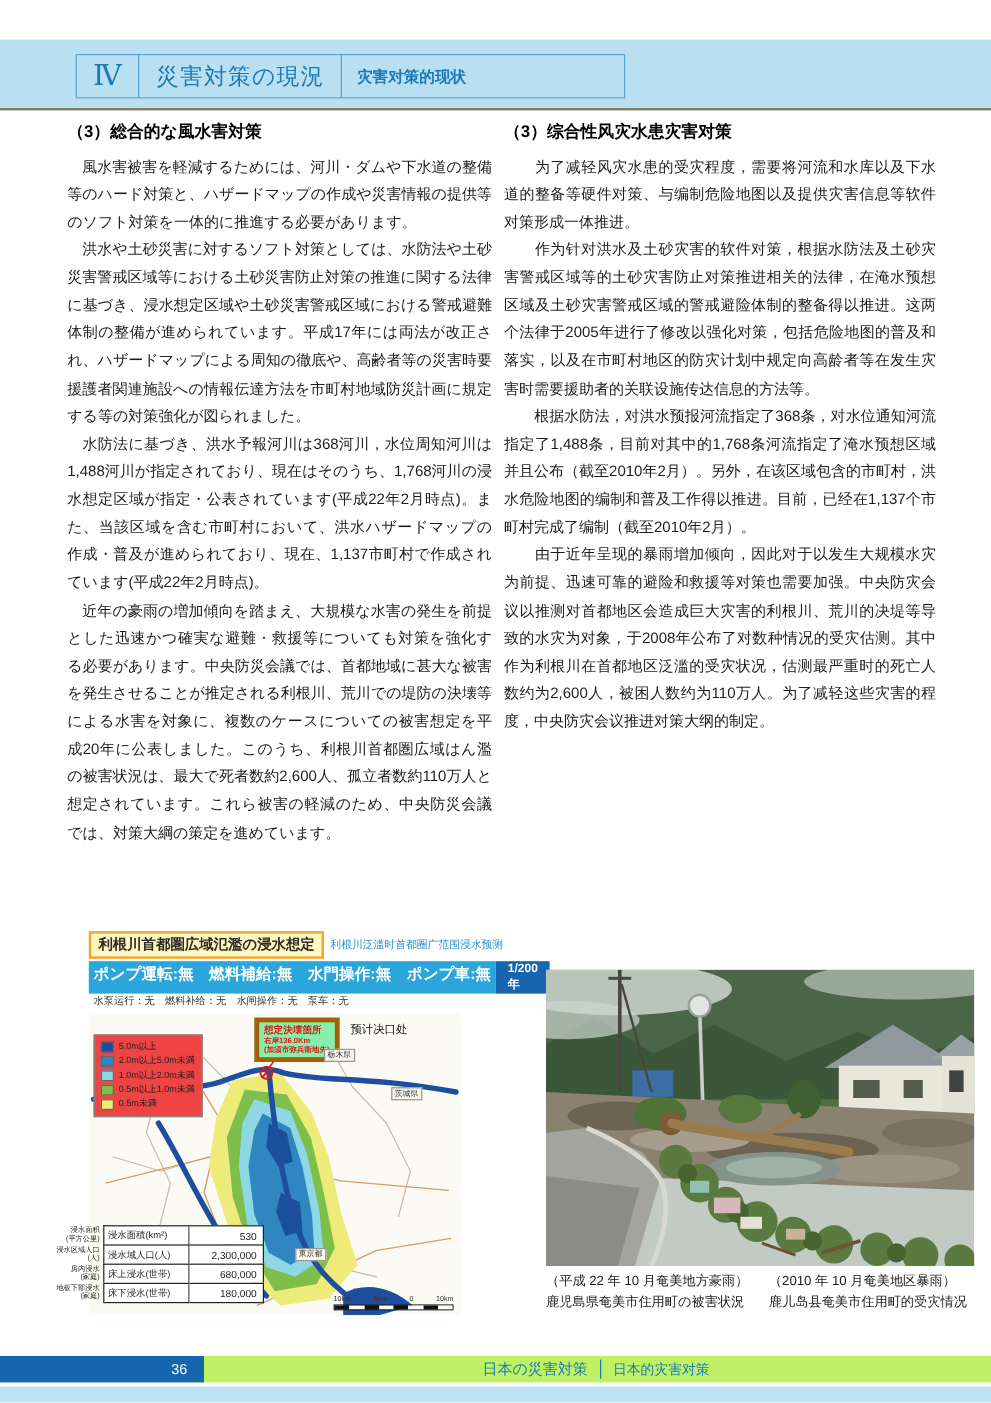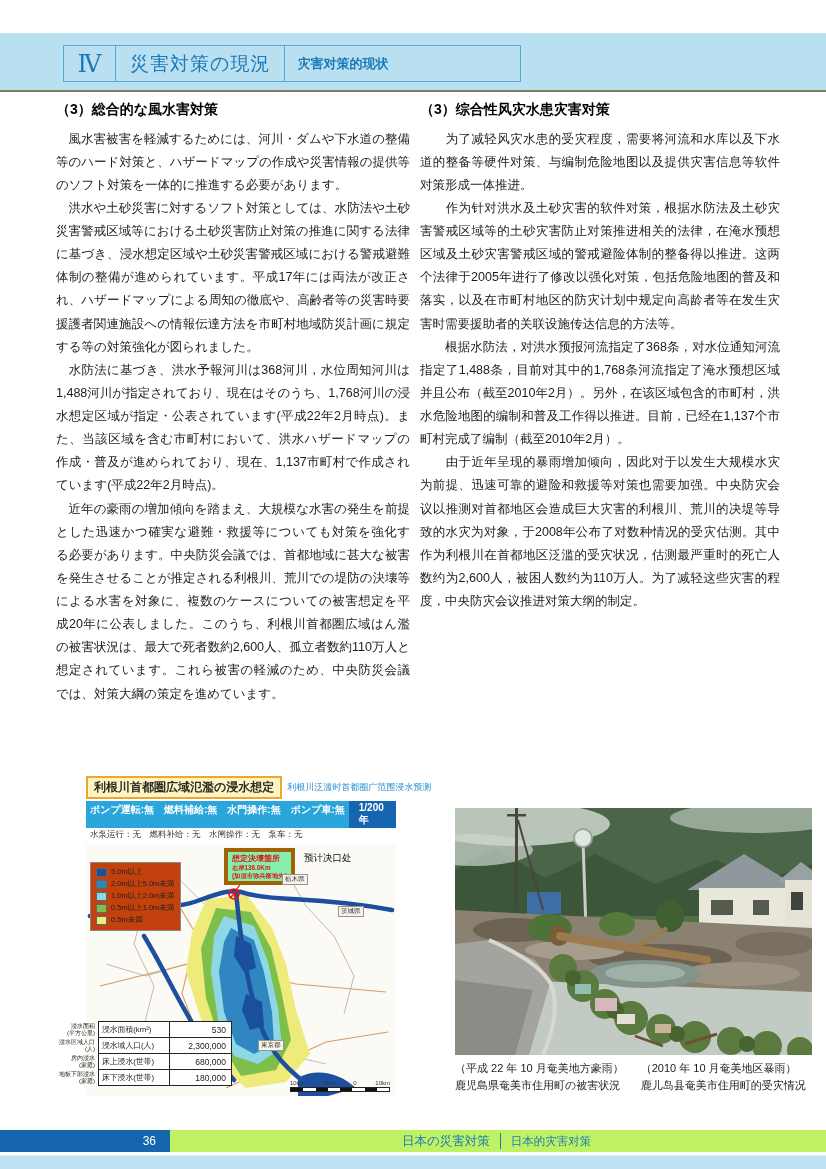"利根川首都圏広域氾濫の浸水想定" .figure-map { left: 86px -> 74px }
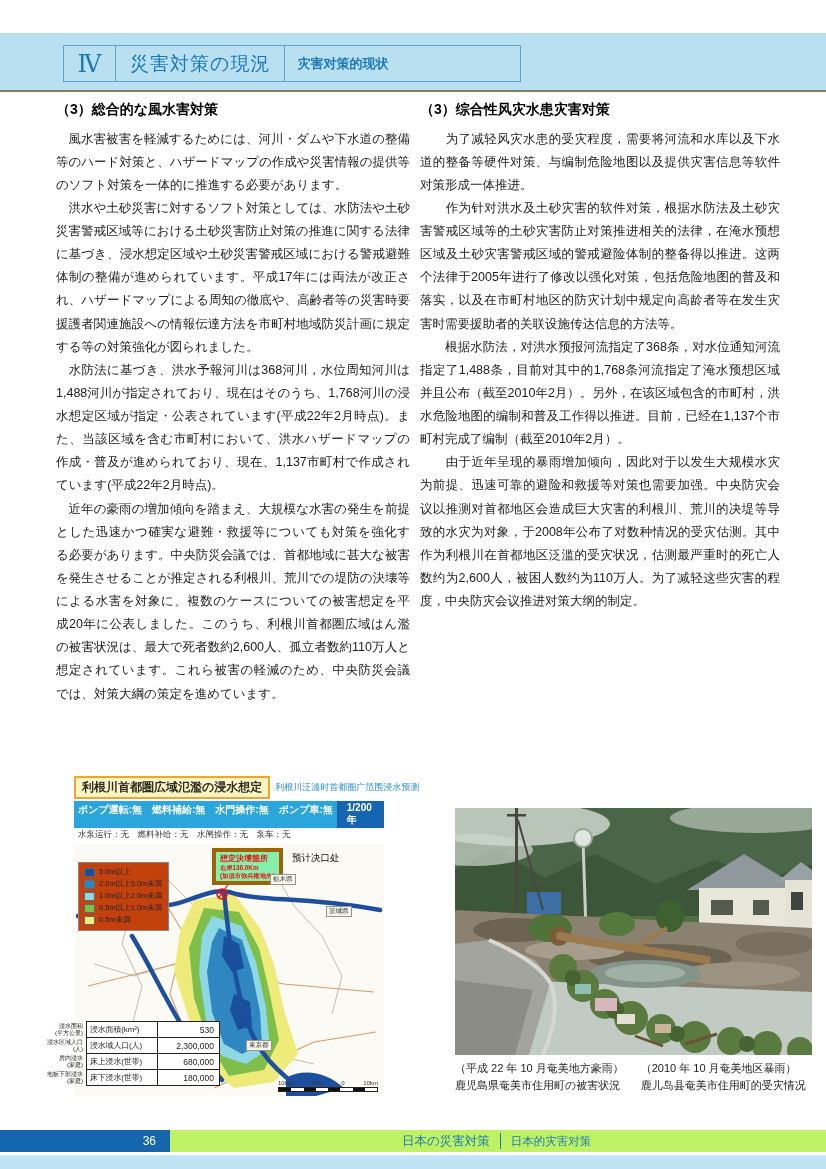"ポンプ運転:無 燃料補給:無 水門操作:無 ポンプ車:無" .fm-cond-ja { font-size: 10px -> 13px }
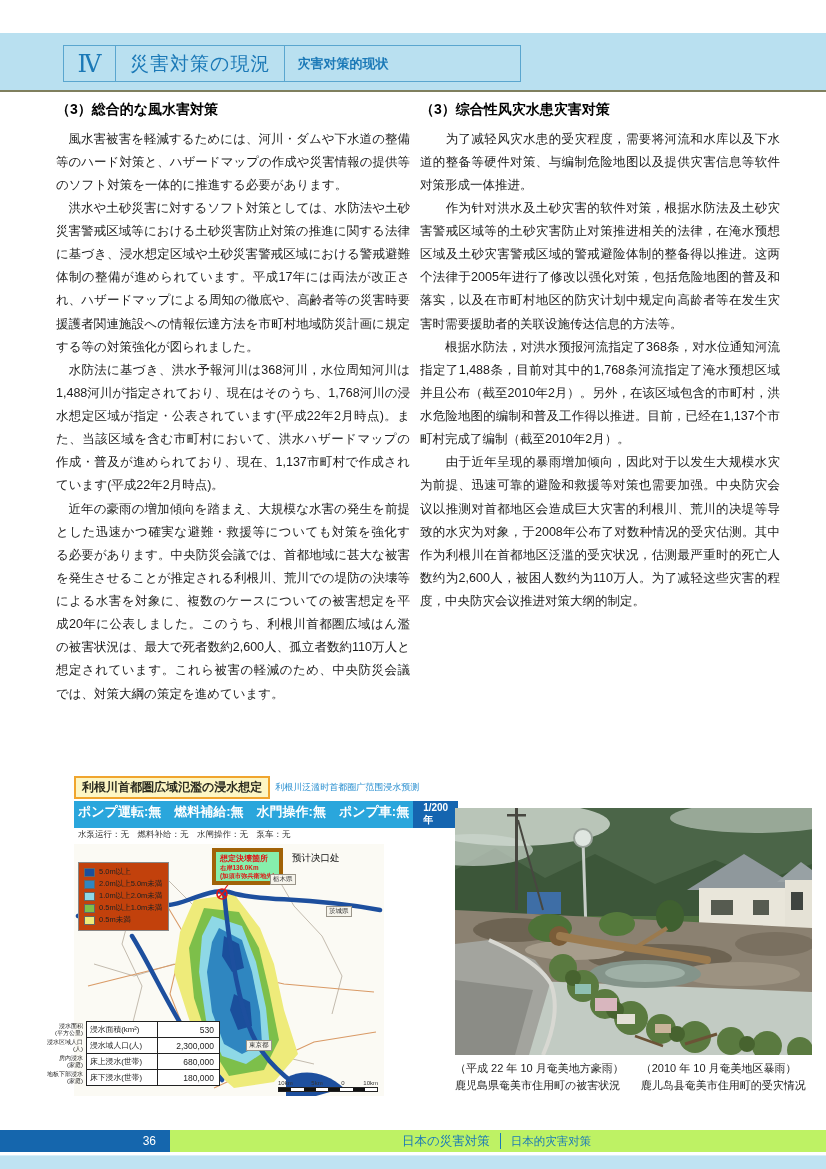"5.0m以上" .fm-legend { background: #c2410c -> #ef4444 }
